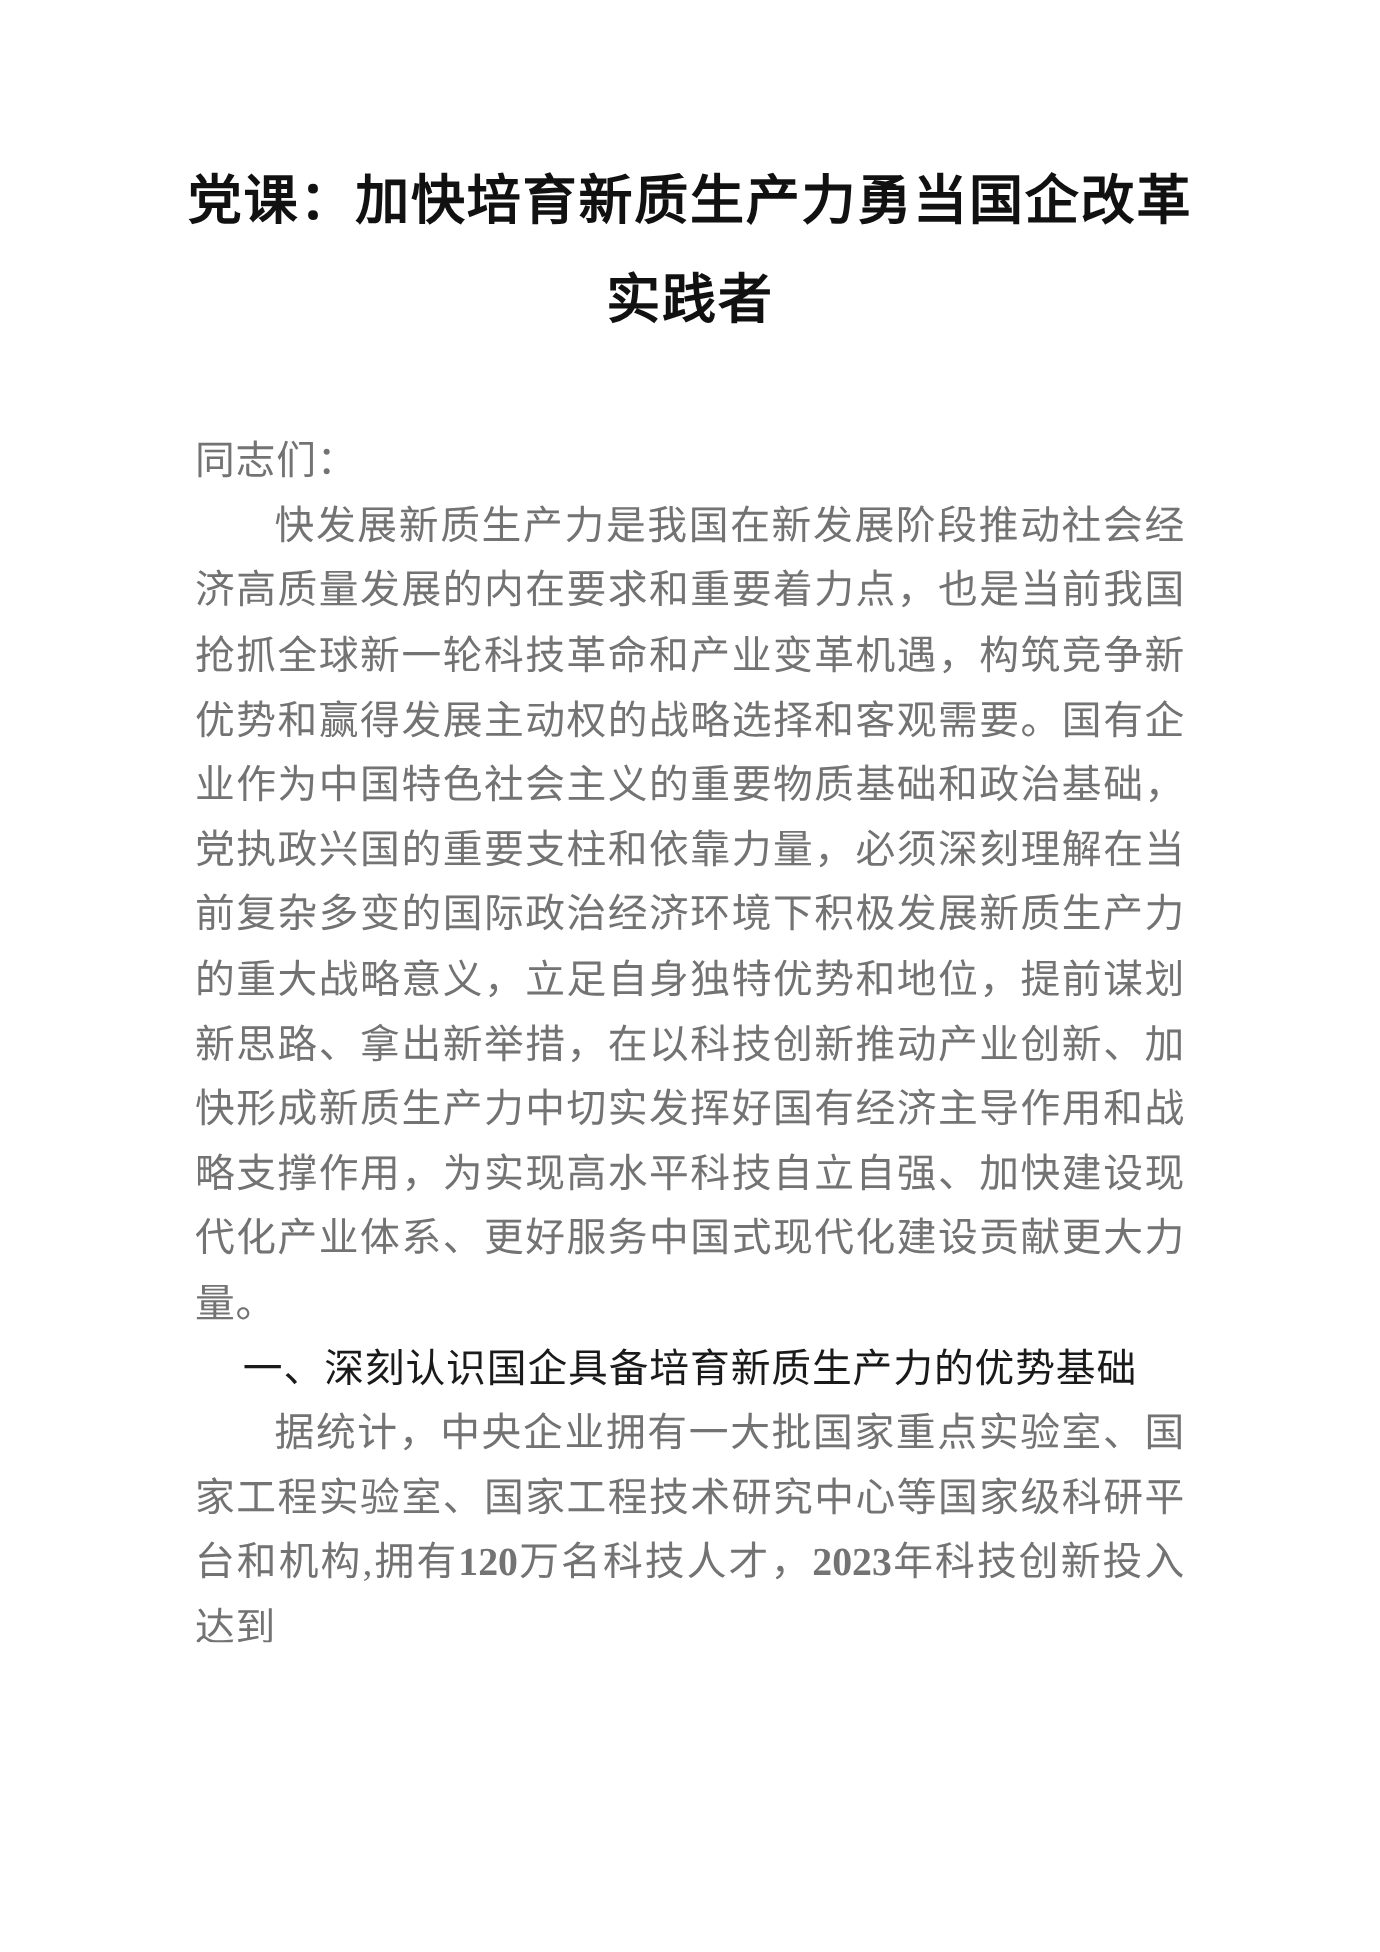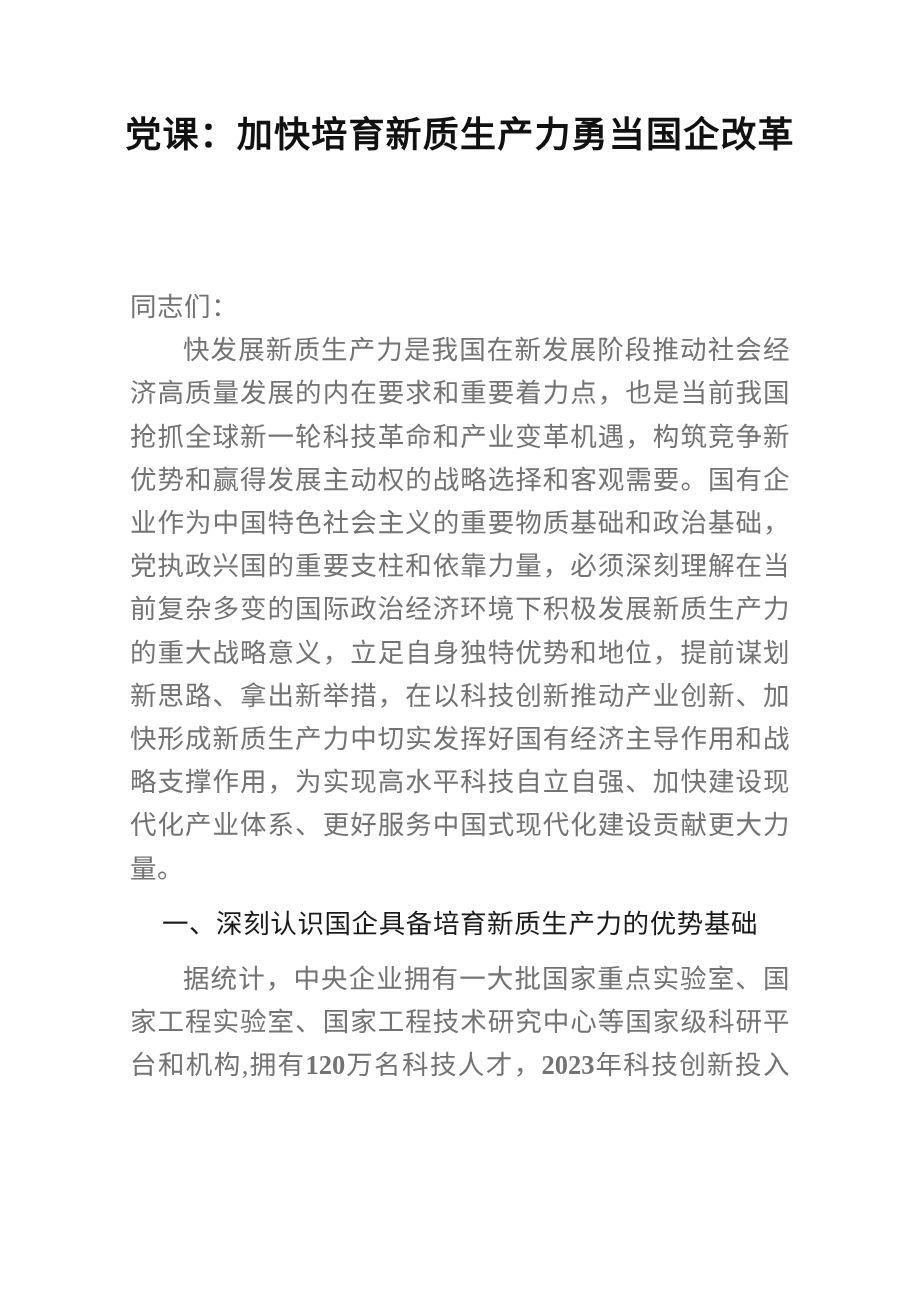"实践者" span.line { html: none -> <span>实践者</span> }
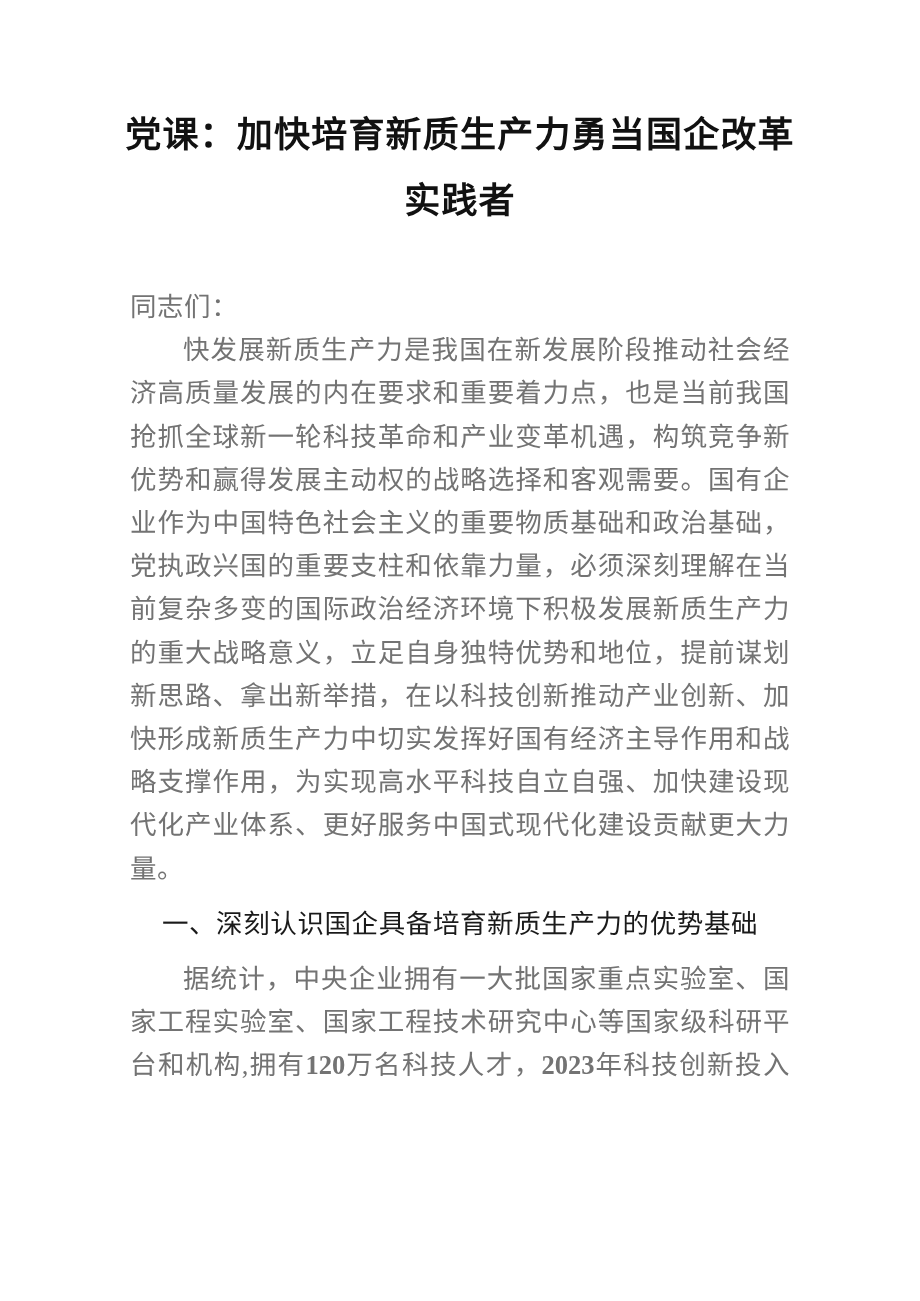"一、深刻认识国企具备培育新质生产力的优势基础" .section-heading { margin: 12px -> 0 }
